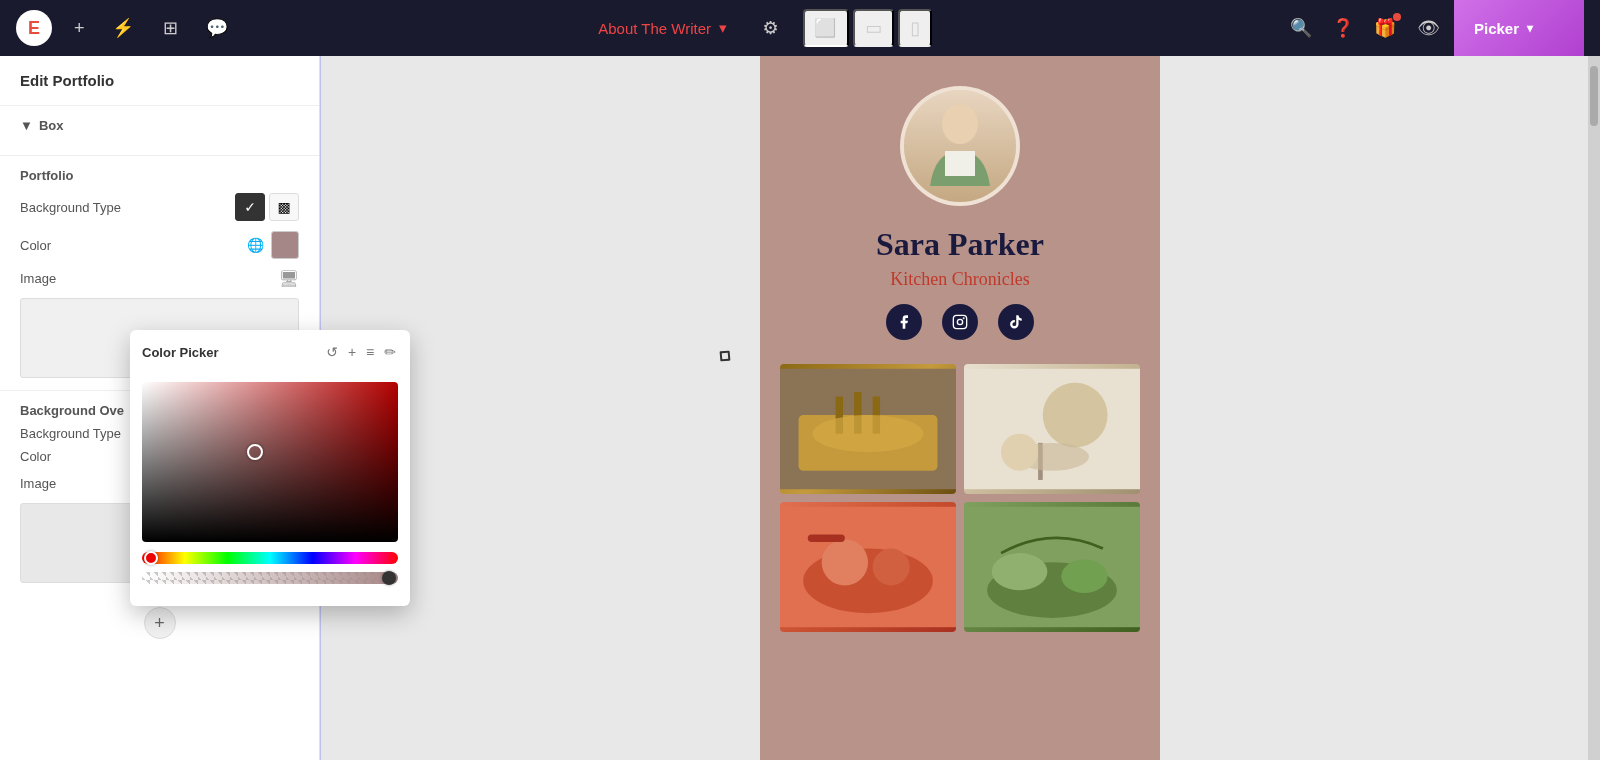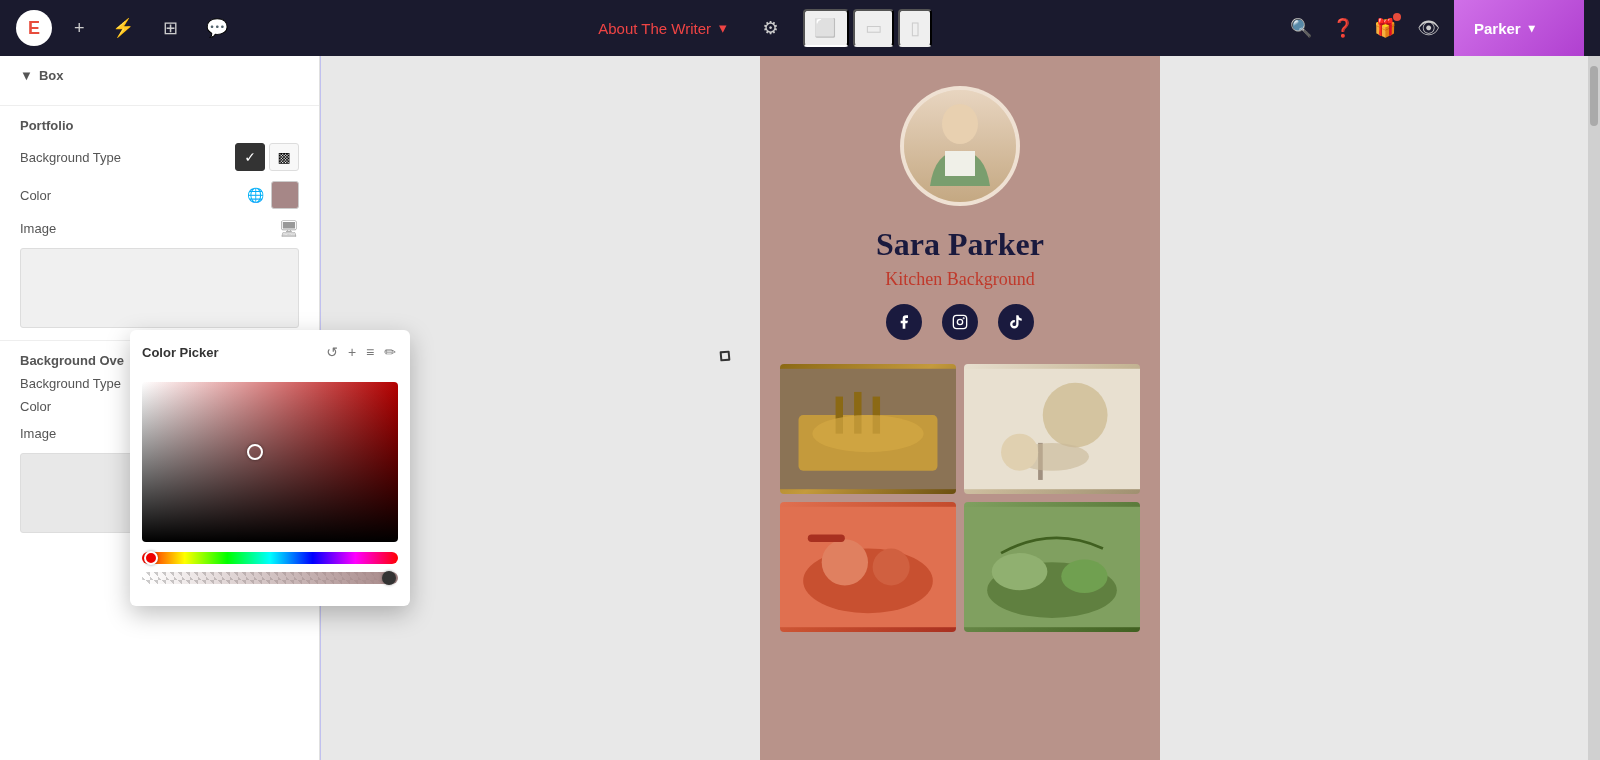"Parker" span { text: Parker -> Picker }
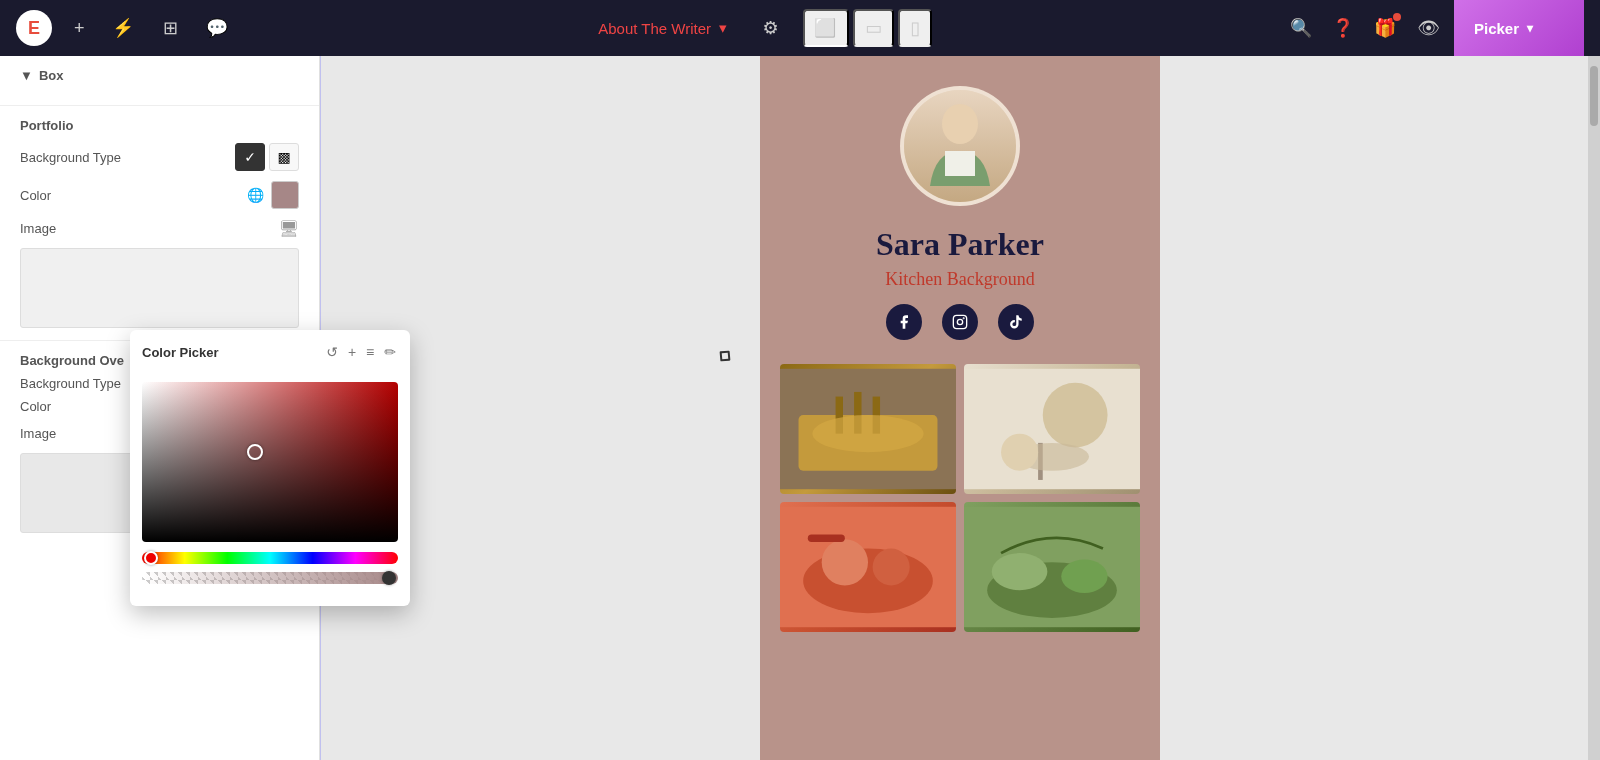"Edit Portfolio" div.panel-header { html: none -> <div> <span>Edit Portfolio</span> </div> }
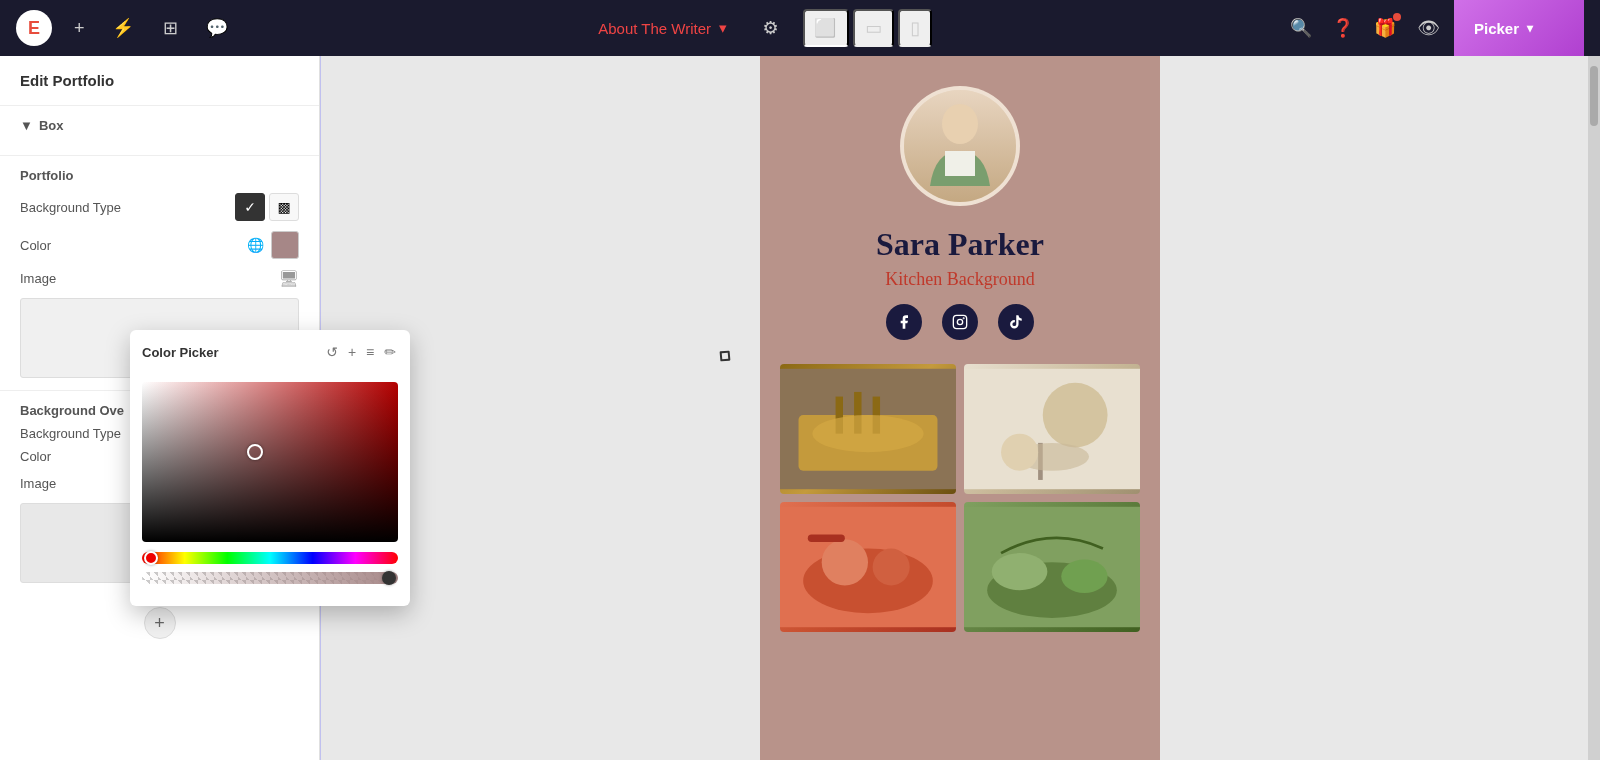"Kitchen Background" div.profile-tagline { text: Background -> Chronicles }
